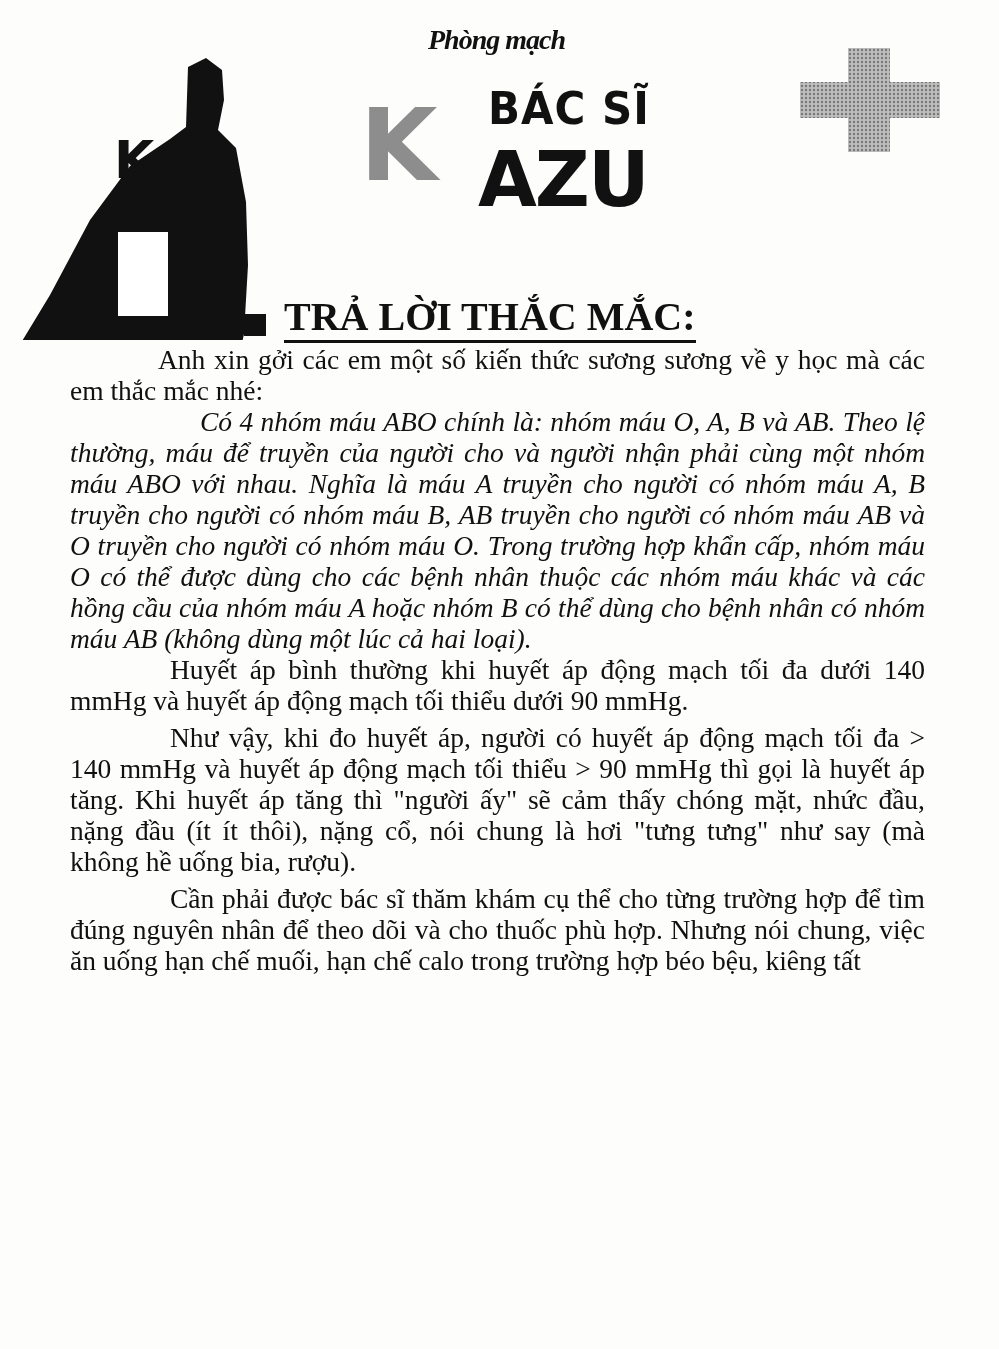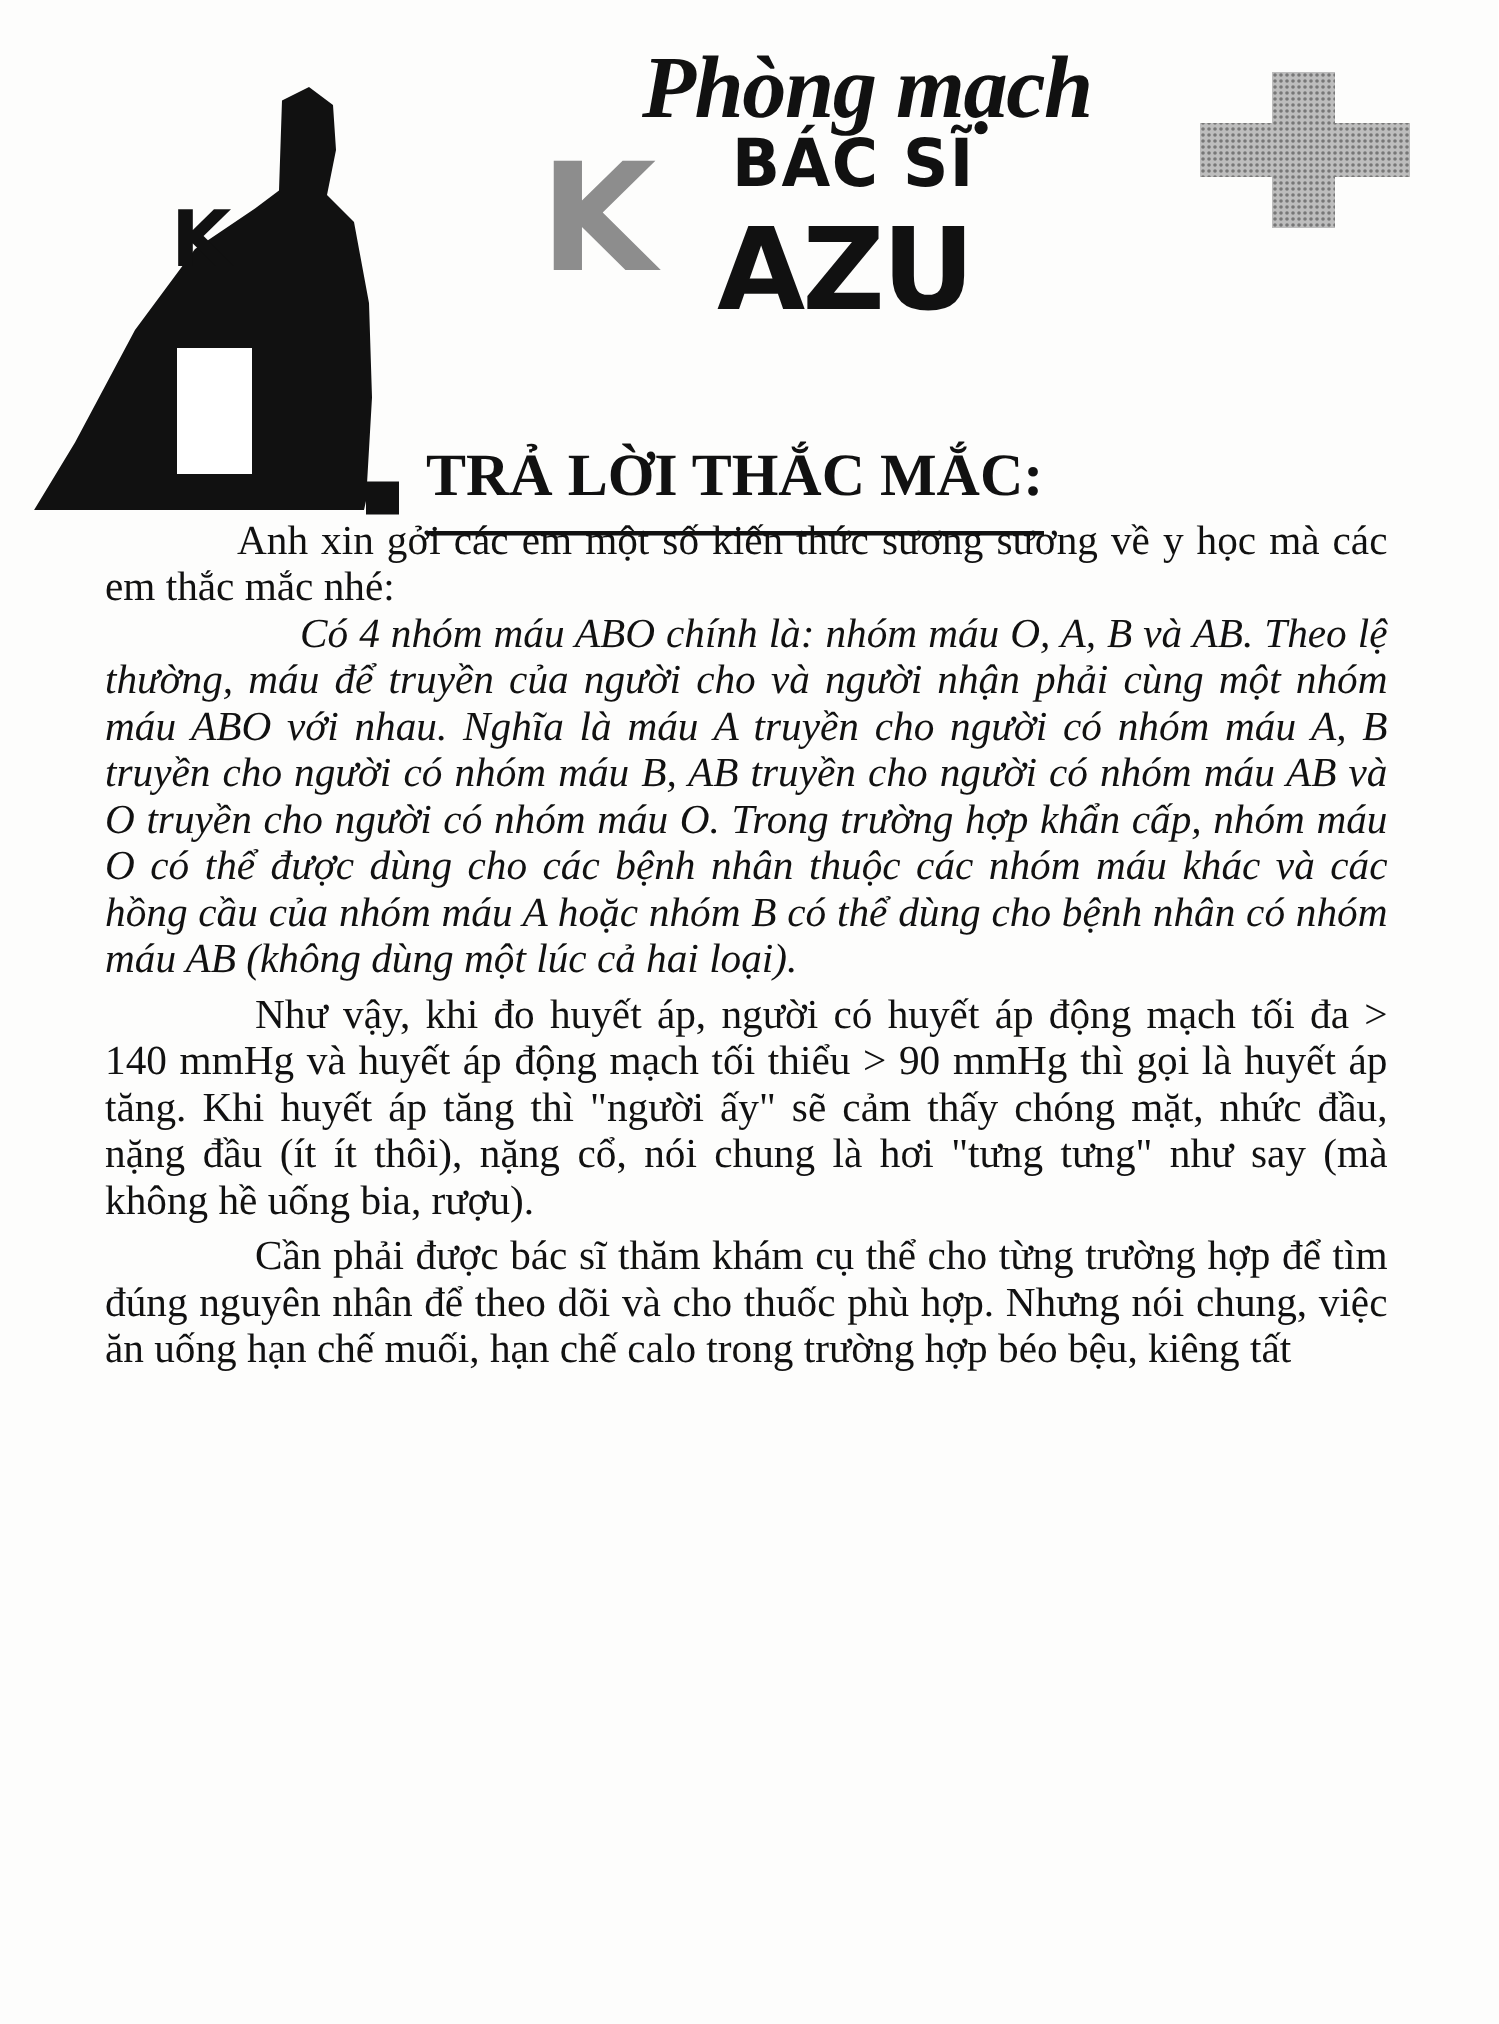"Phòng mạch" .title-script { font-size: 59px -> 28px }
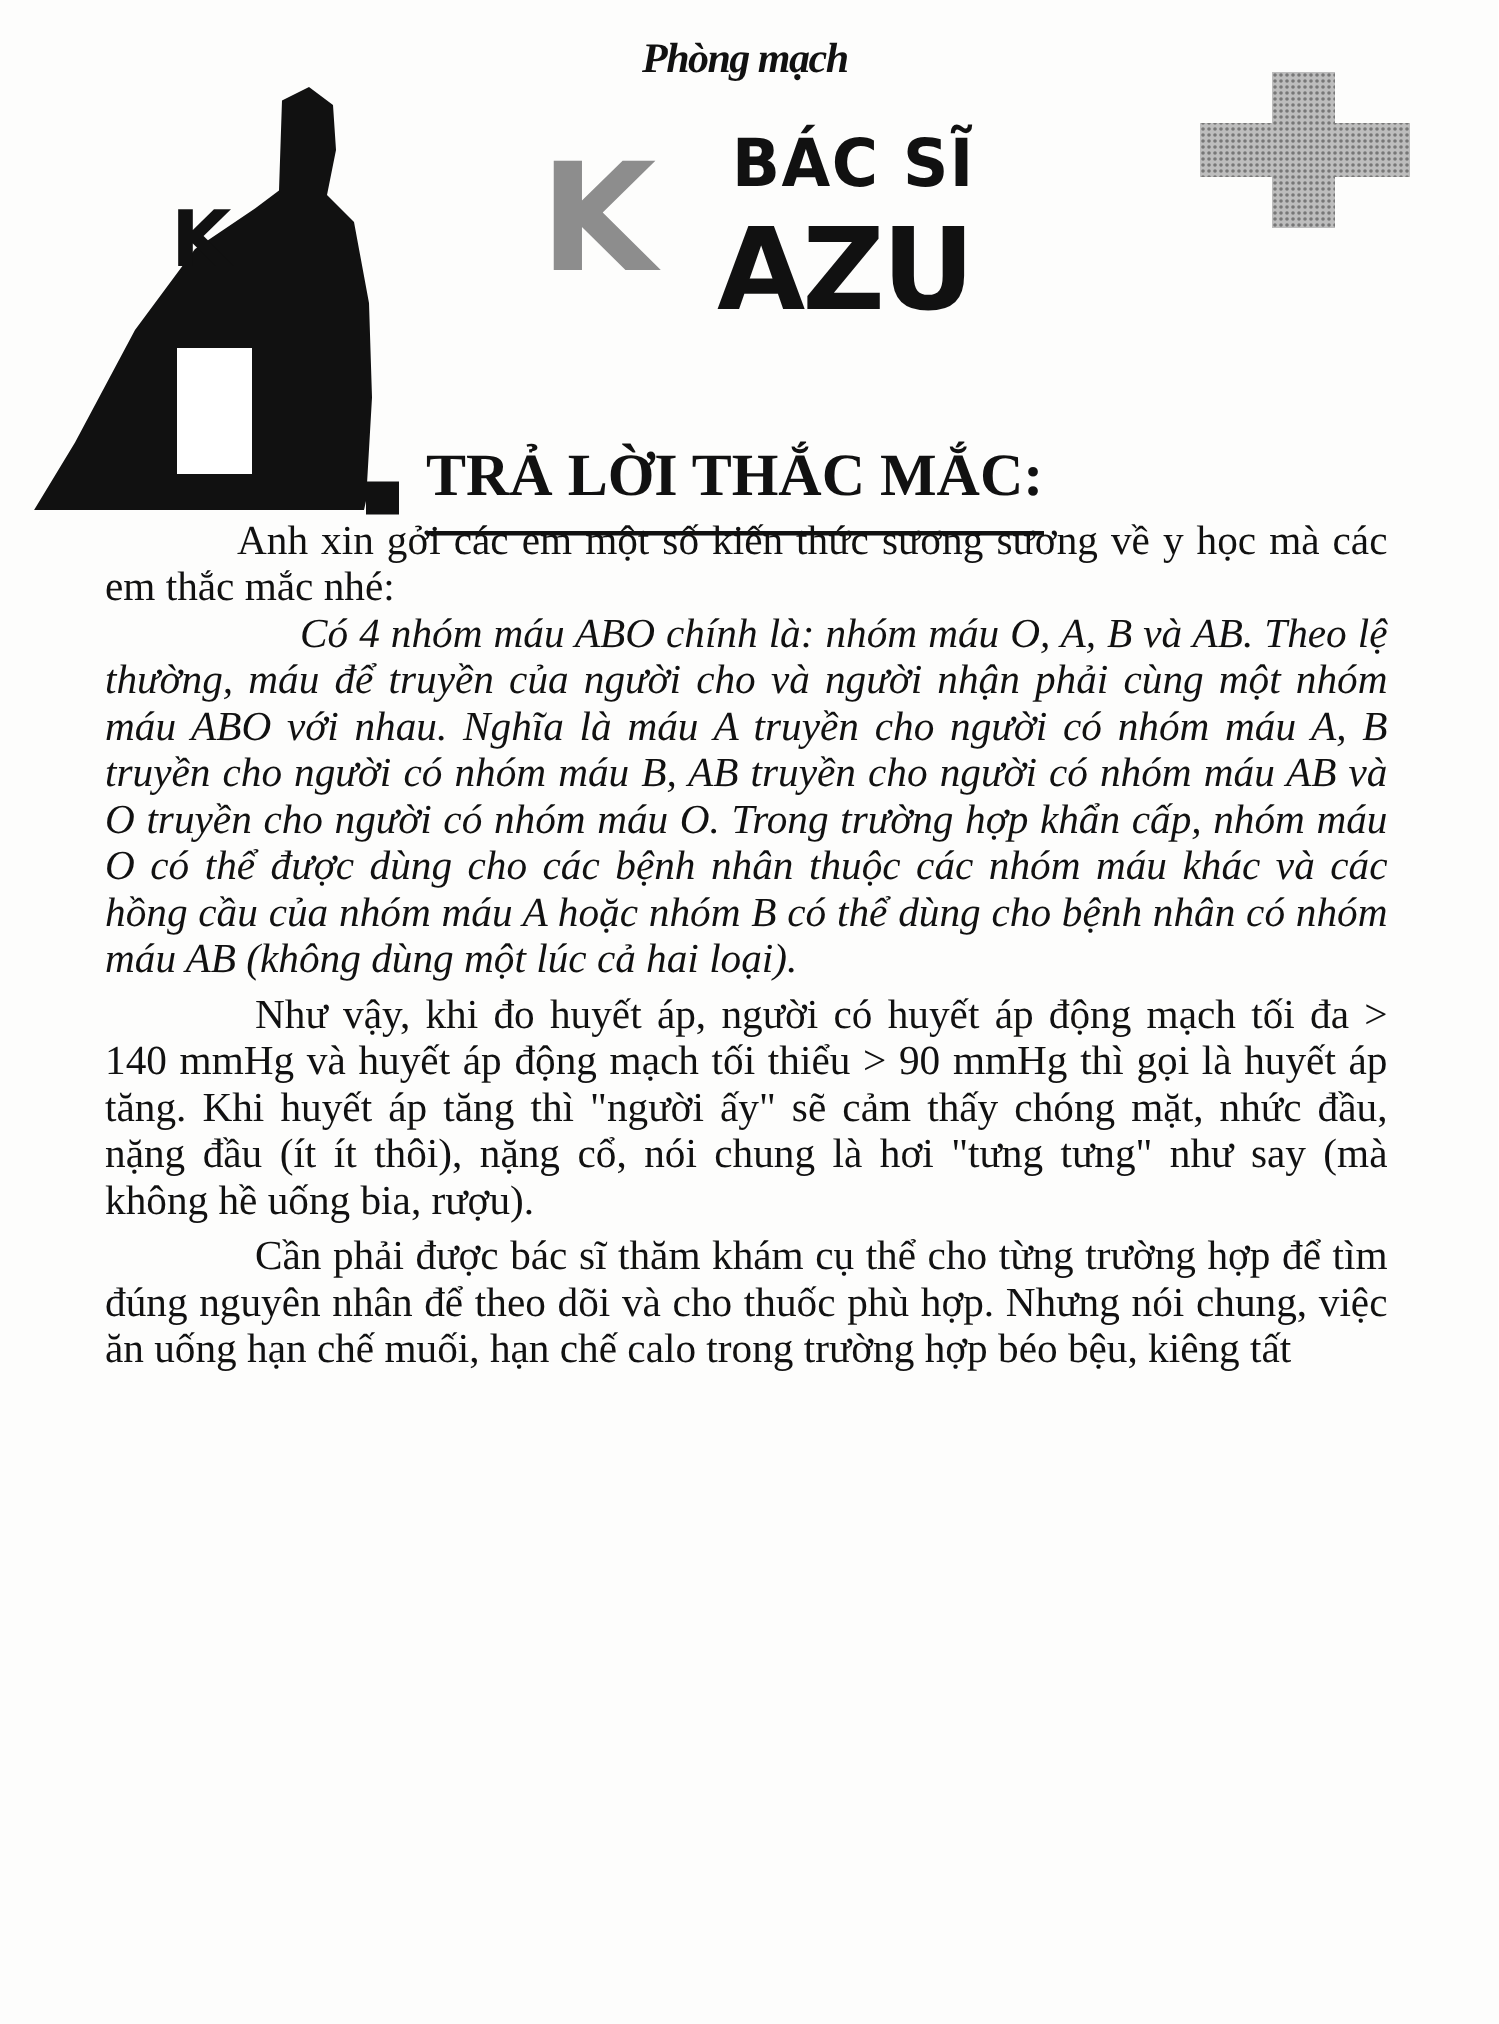"TRẢ LỜI THẮC MẮC:" .section-title { padding-bottom: 16px -> 2px }
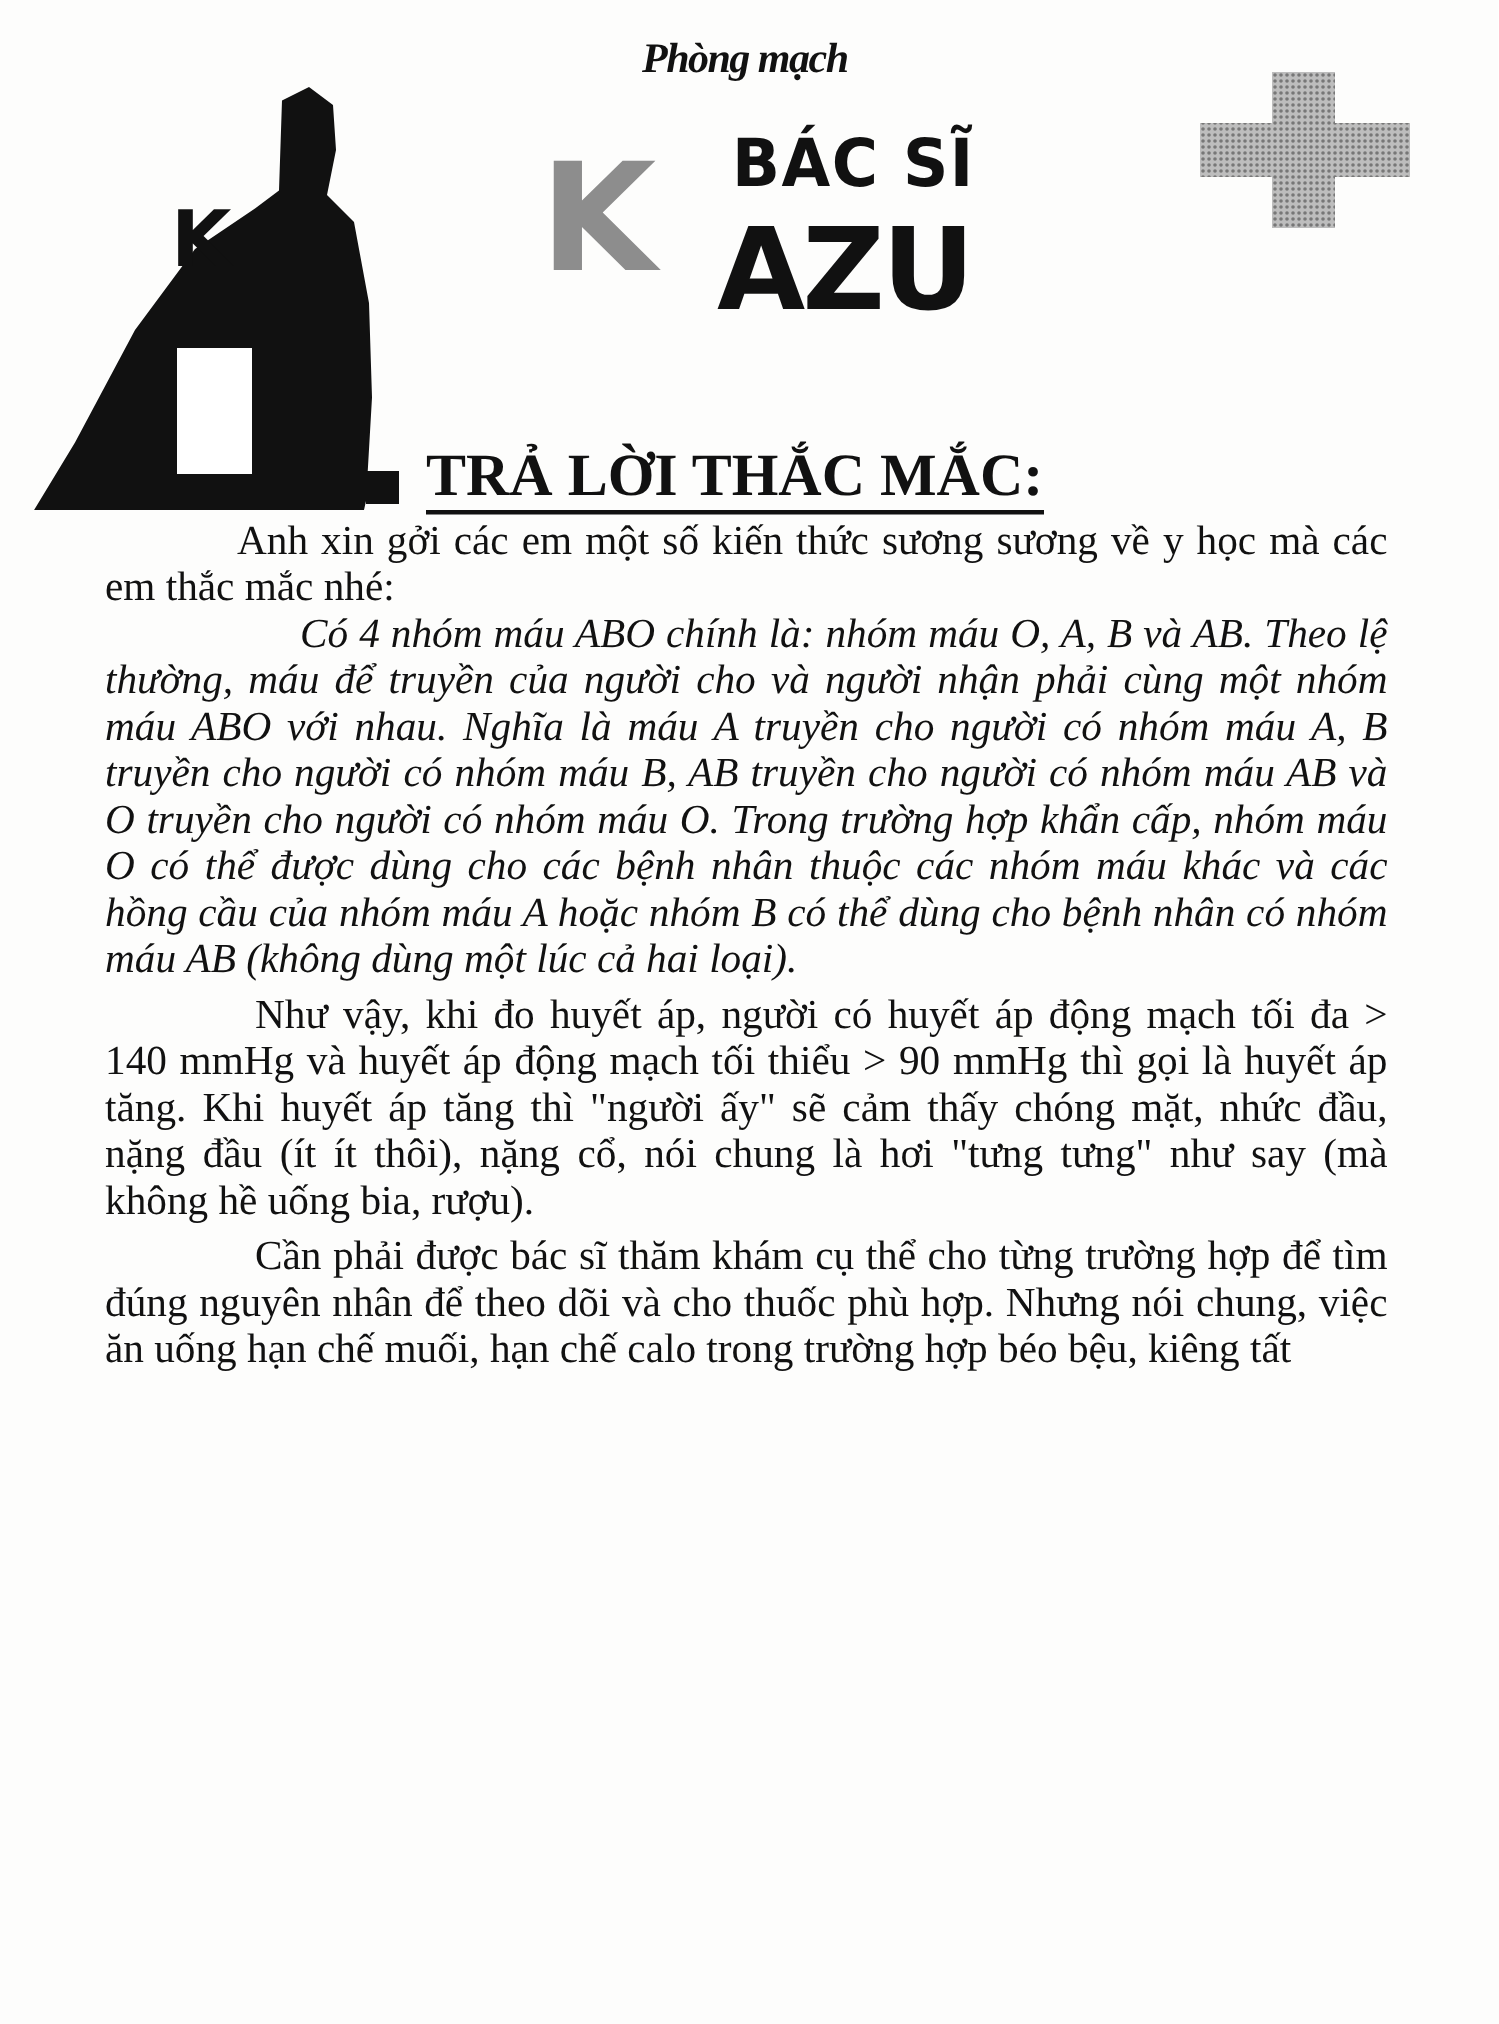"Huyết áp bình thường khi" p.ind3 { html: none -> <p>Huyết áp bình thường khi huyết áp động mạch tối đa dưới 140 mmHg và huyết áp động mạch tối thiểu dưới 90 mmHg.</p> }
